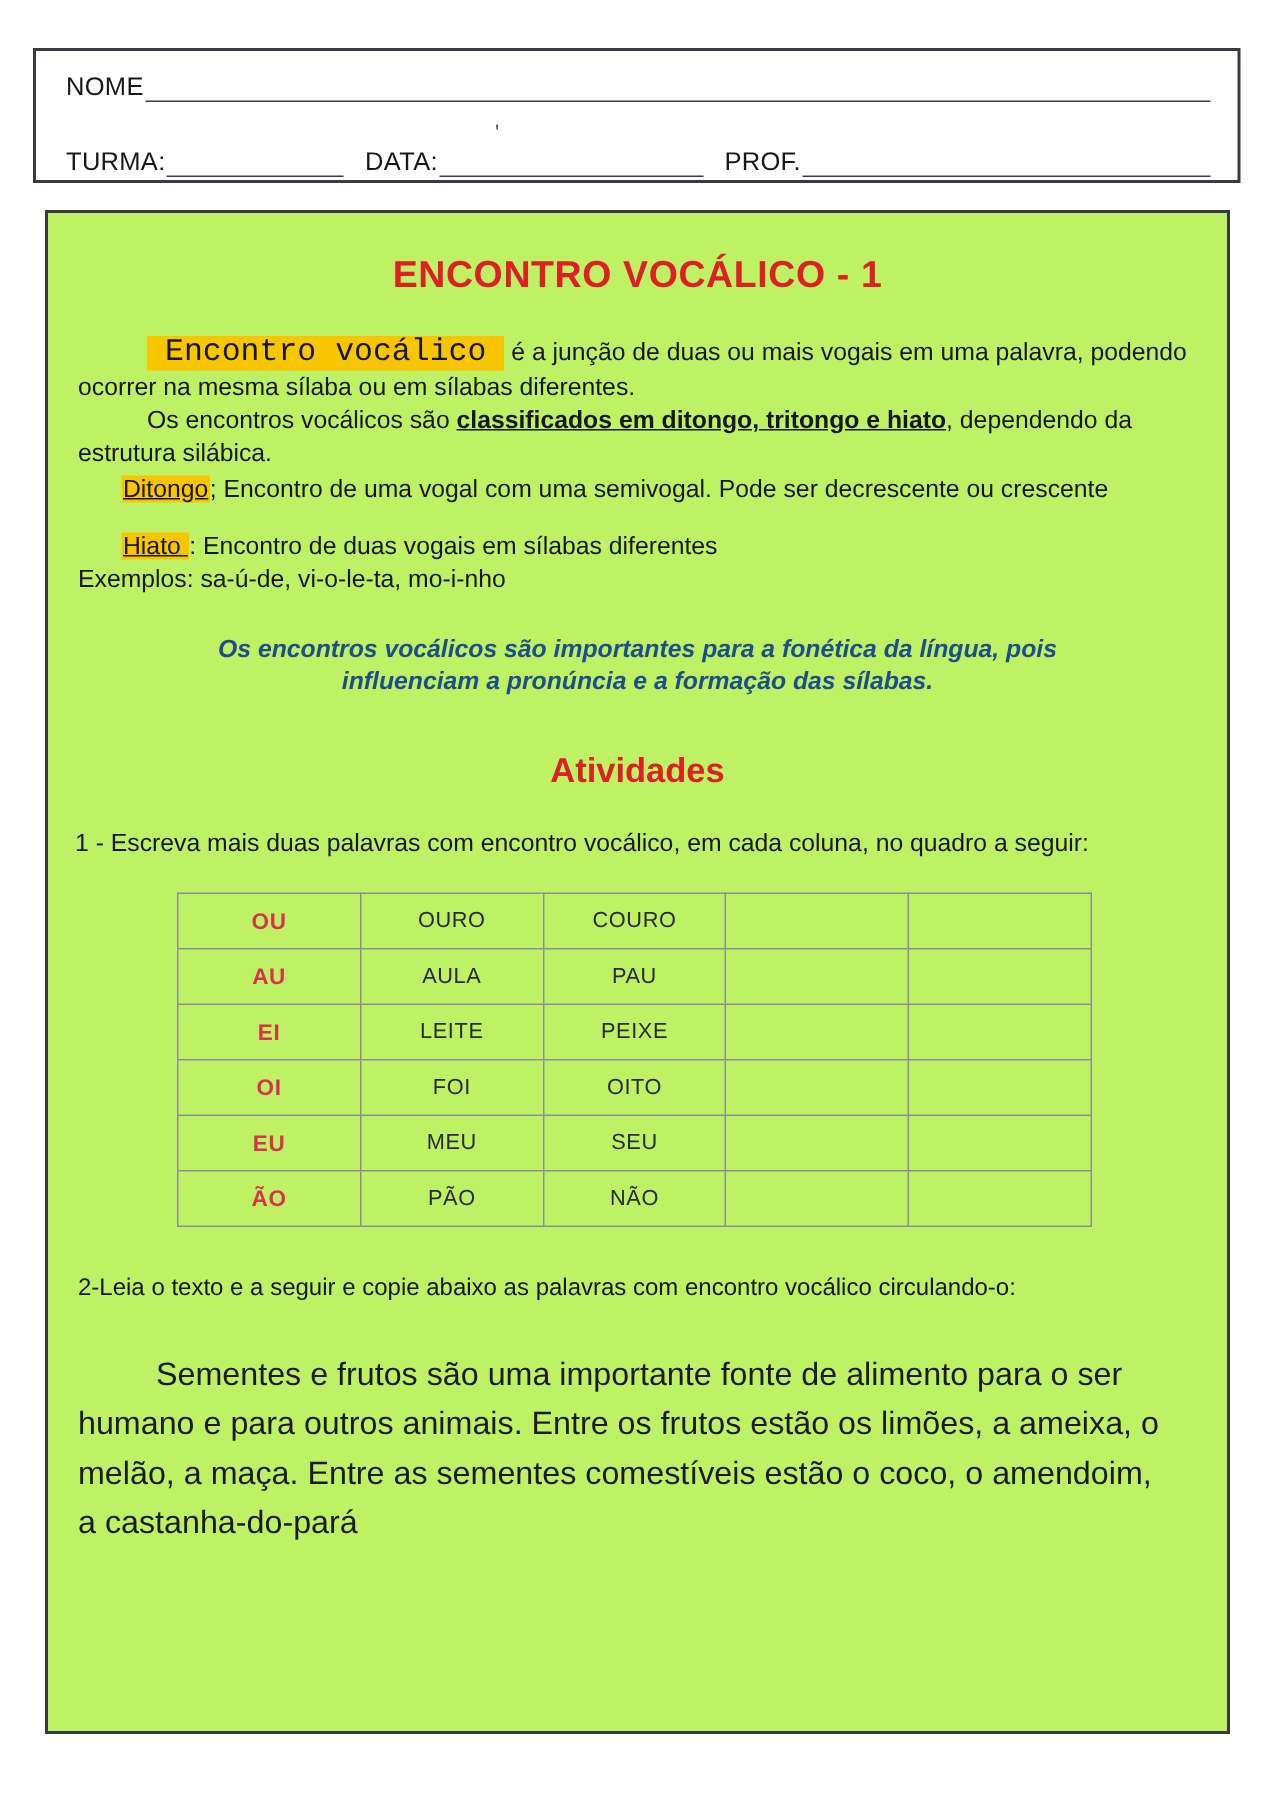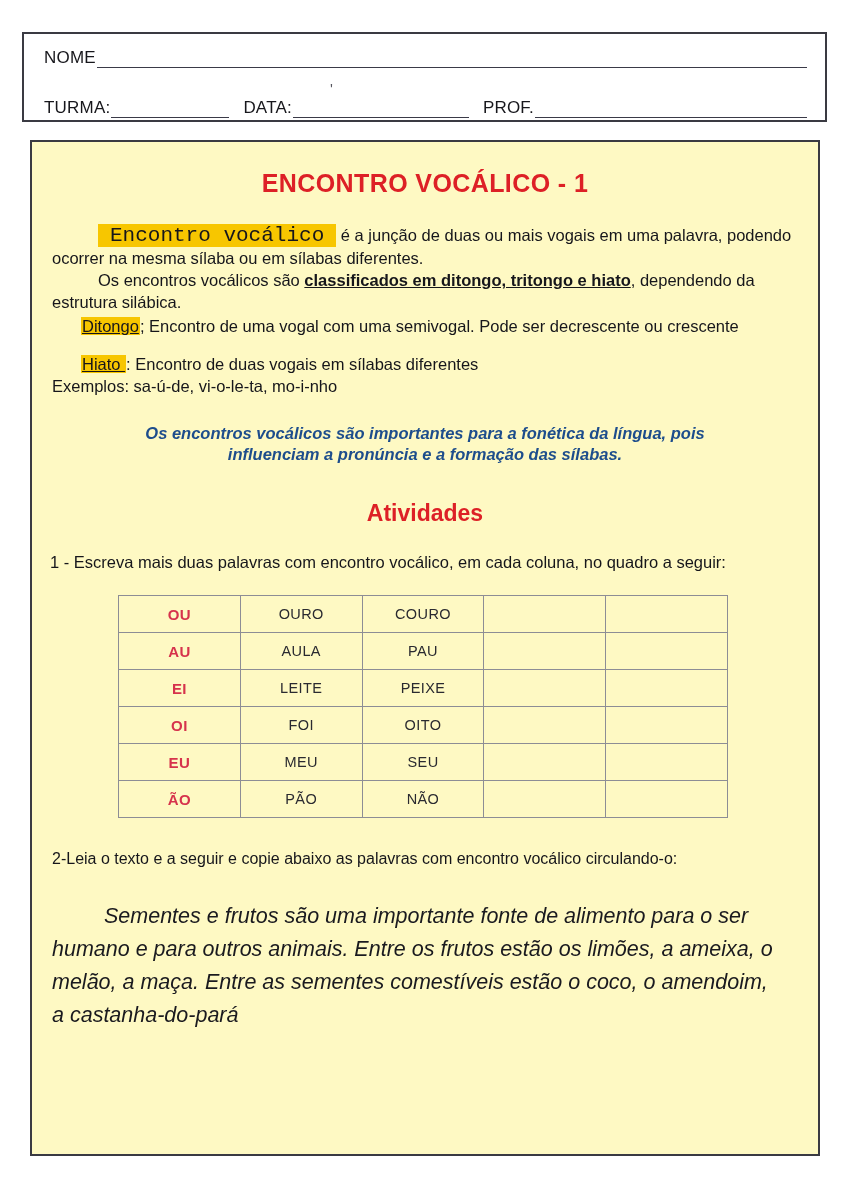"ENCONTRO VOCÁLICO - 1" .main-box { background: #fef9c3 -> #bef264 }
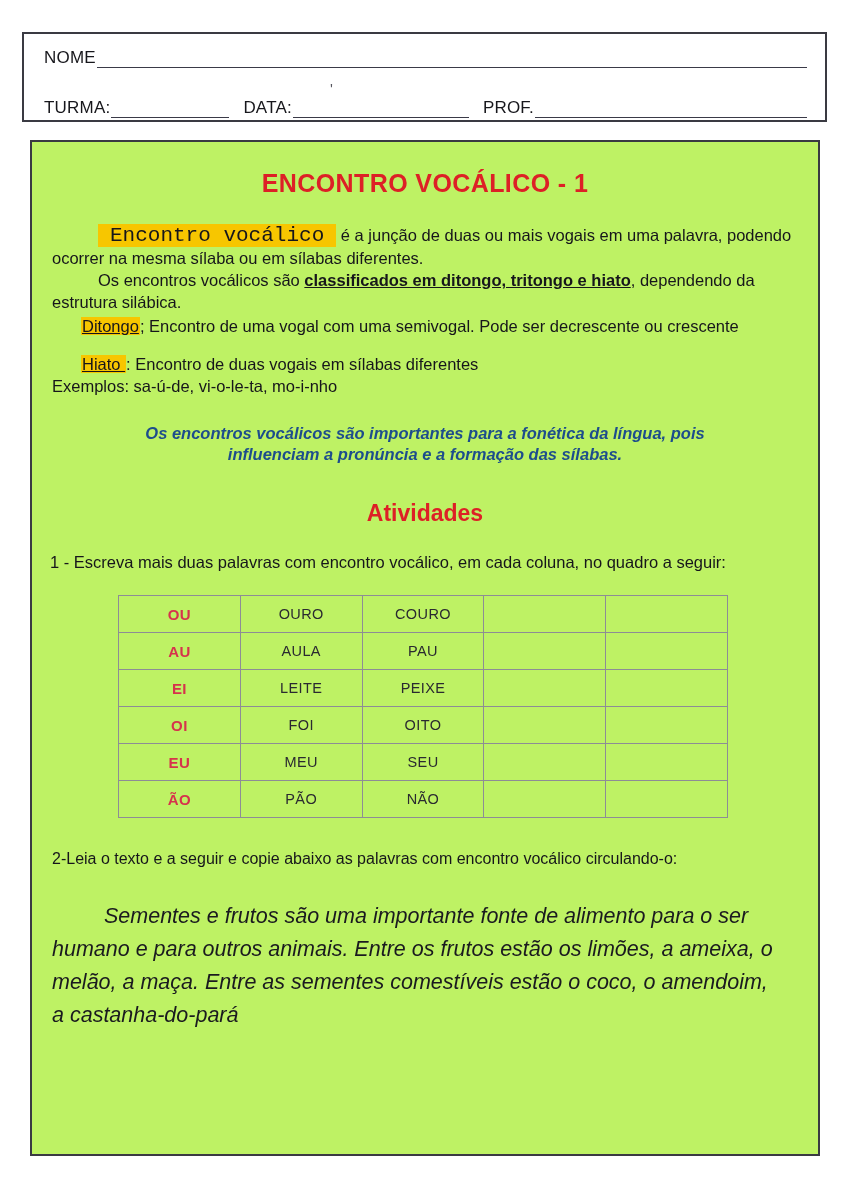"Sementes e frutos são uma" .passage { font-style: italic -> none }
